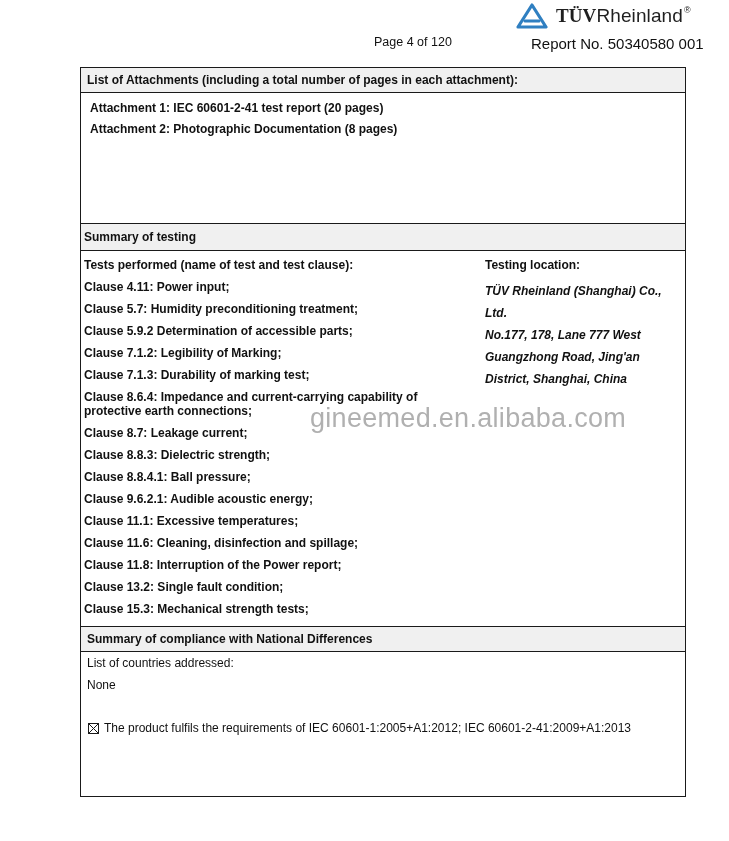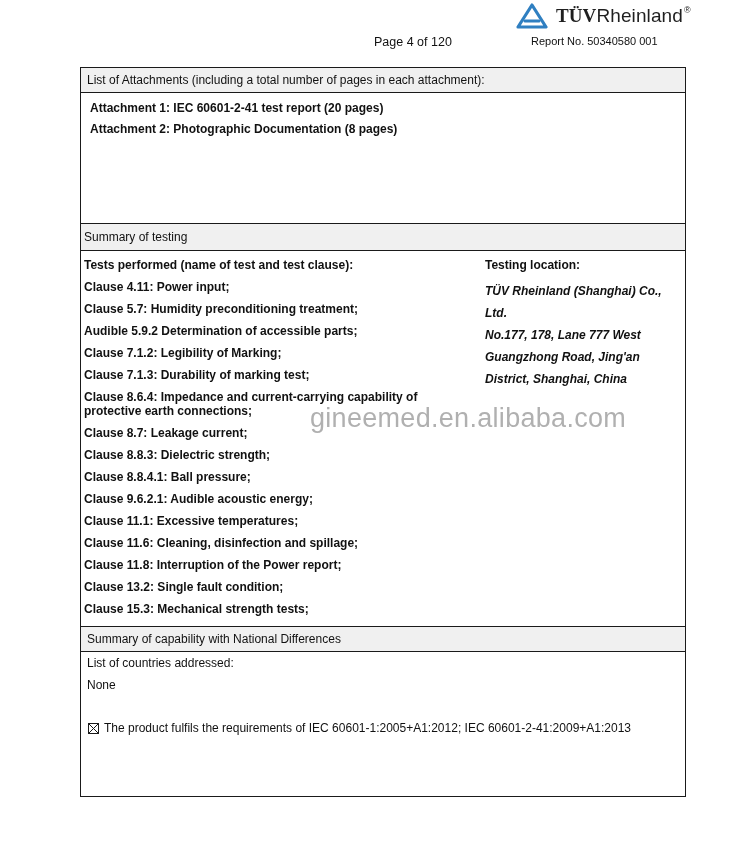"Report No. 50340580 001" .report-no { font-size: 11px -> 15px }
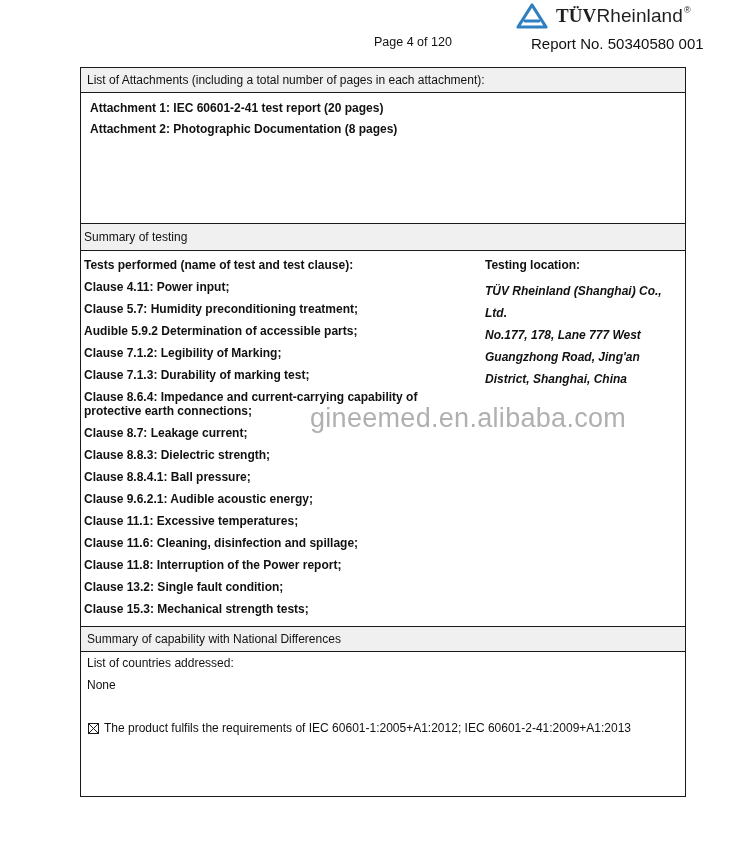"List of Attachments (including a" .section-head { font-weight: 400 -> 700 }
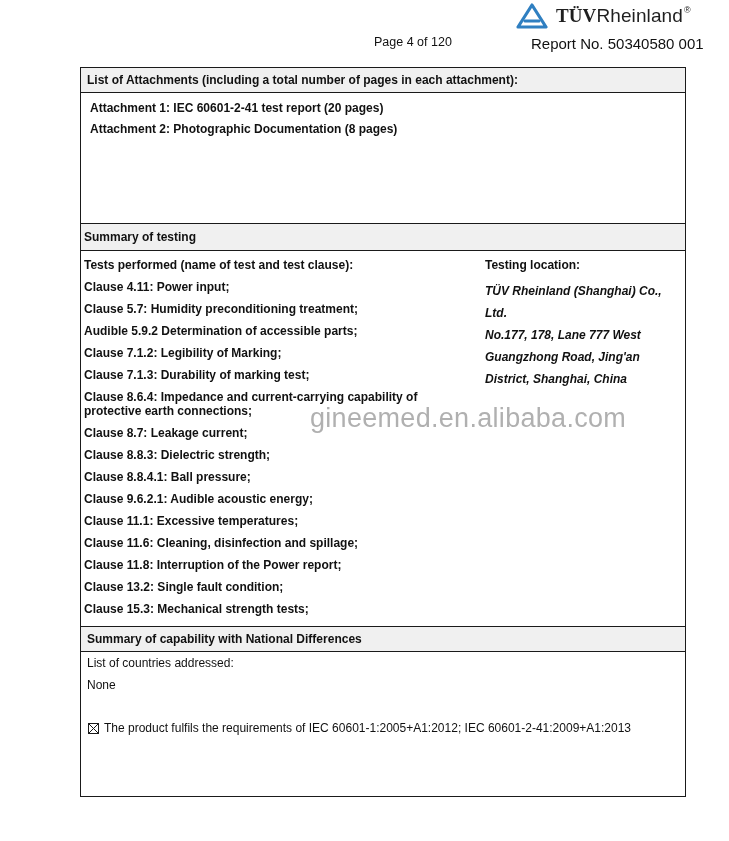"Audible 5.9.2 Determination of" div.row { text: Audible -> Clause }
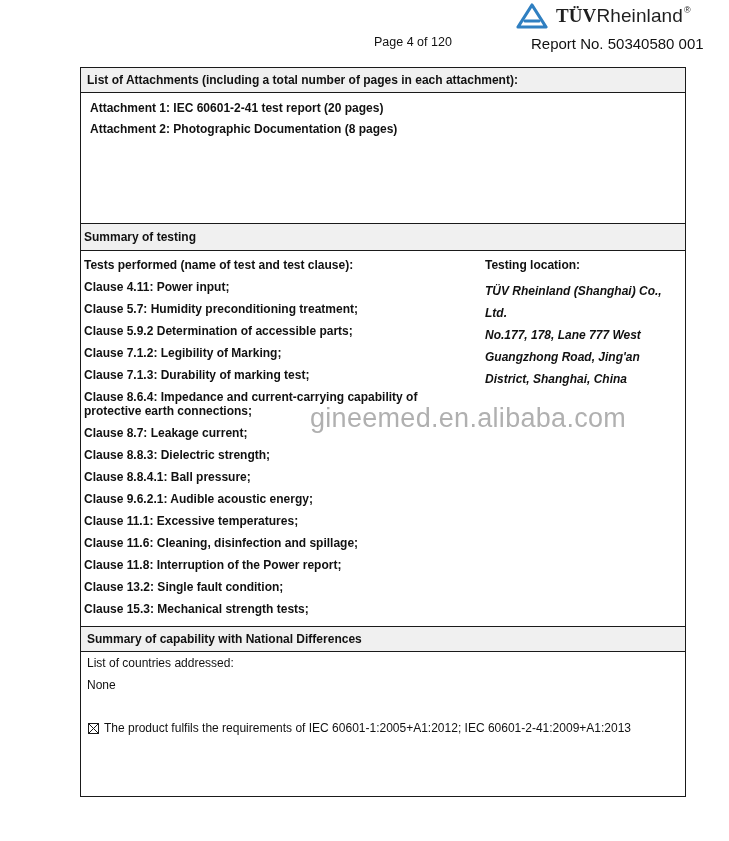"Summary of capability with National" div.section-head { text: capability -> compliance }
